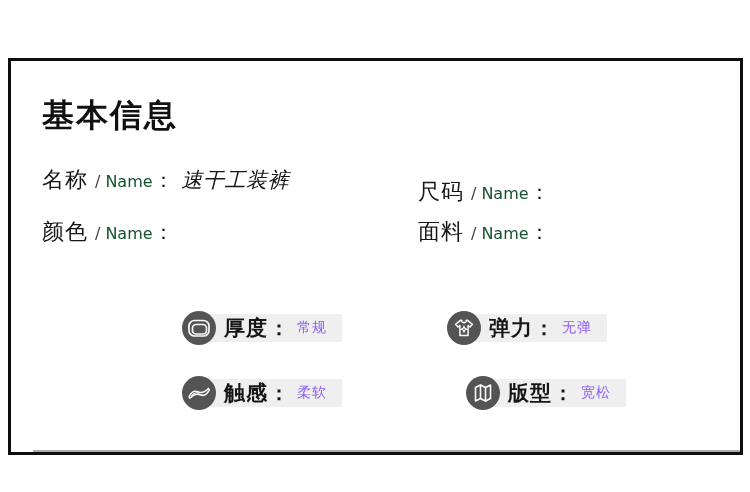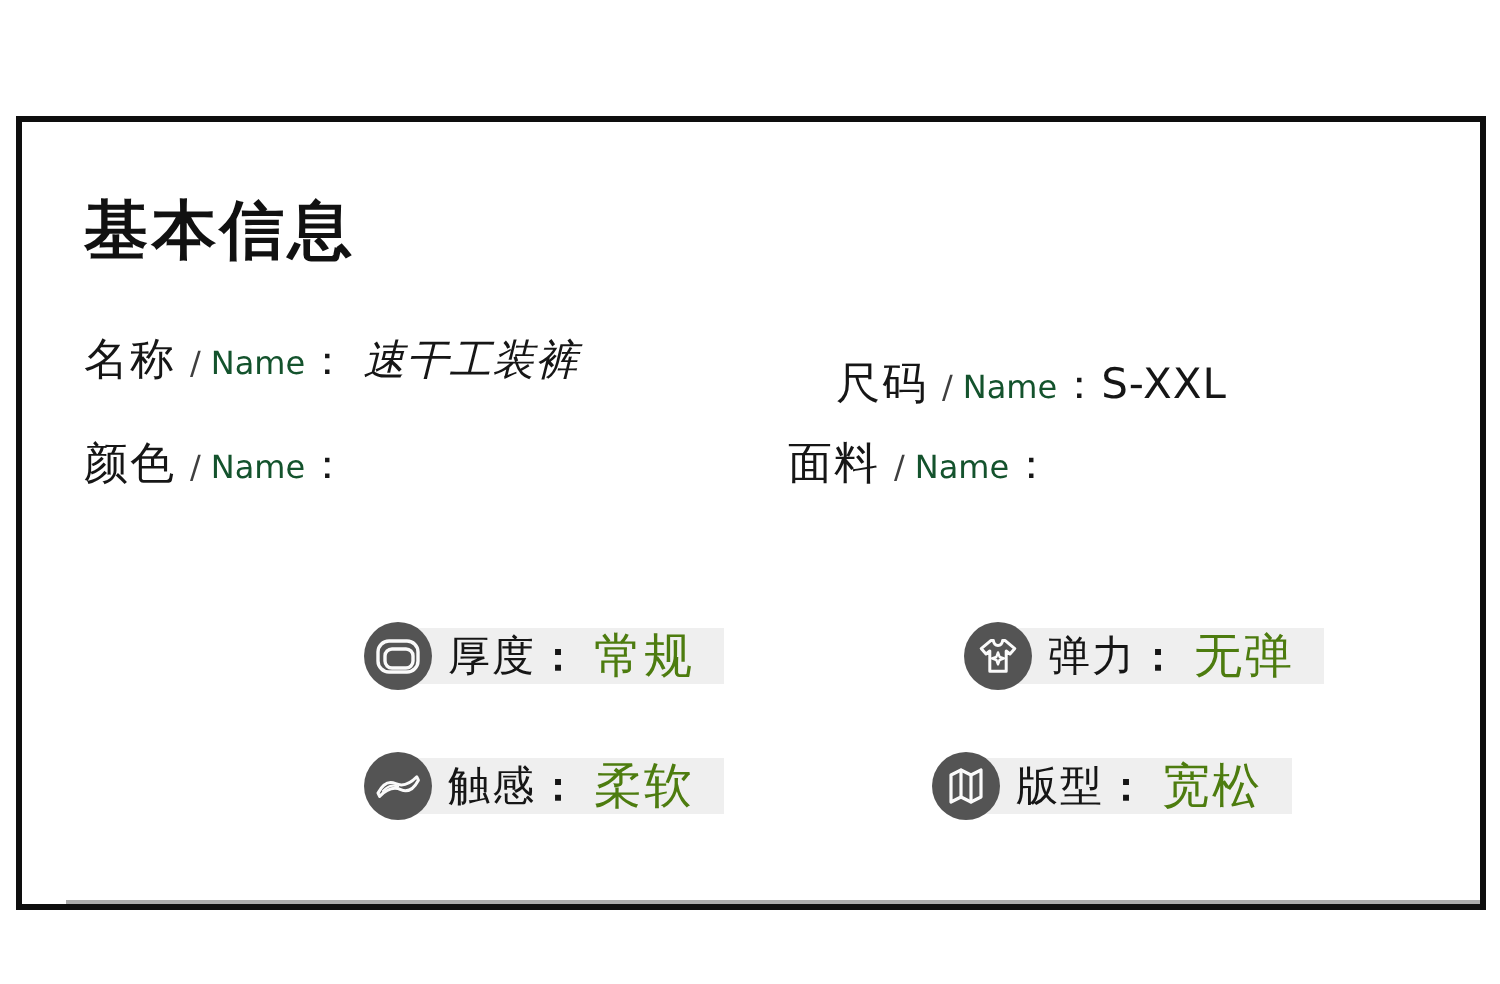"S-XXL" span.val { html: <span>S-XXL</span> -> none }
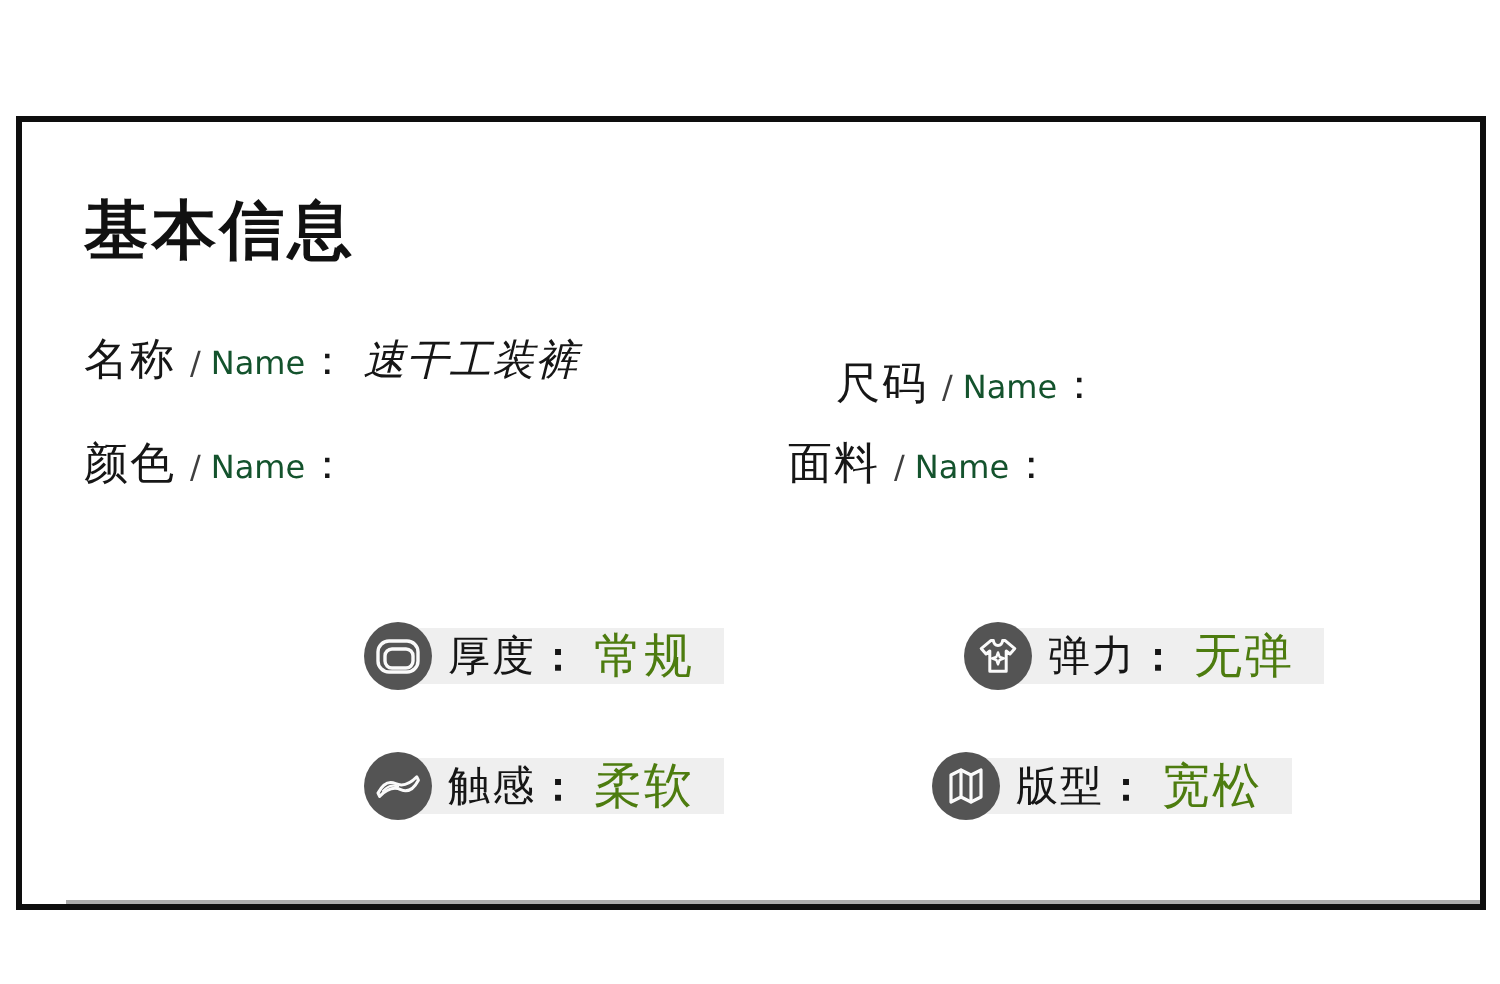"面料" div.field { left: 383px -> 407px }
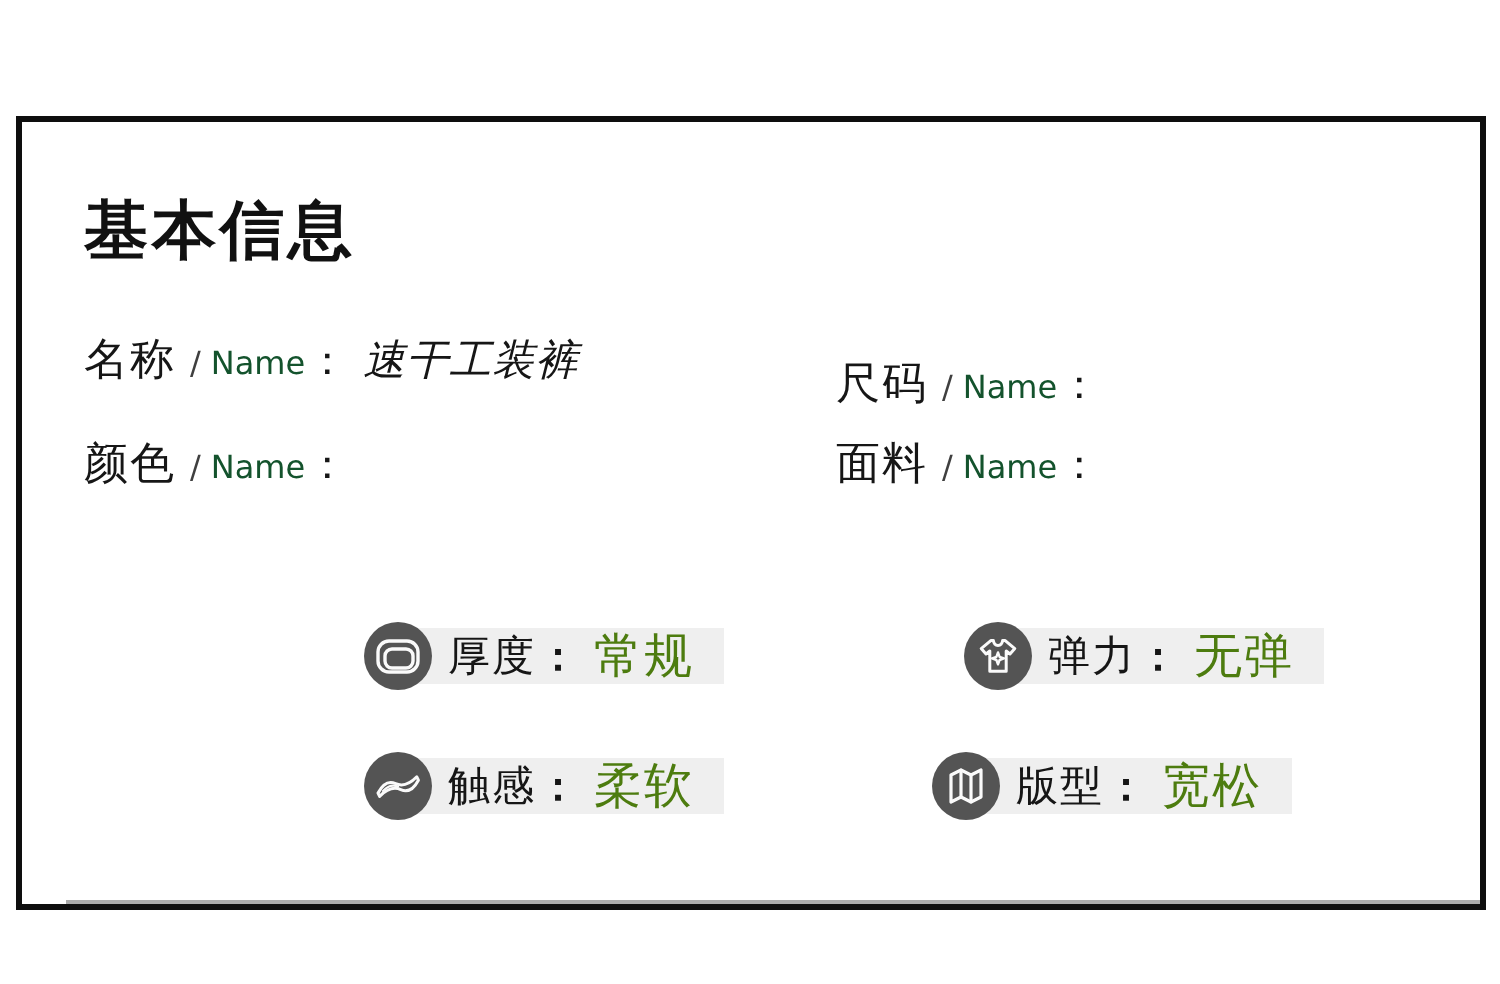"厚度" .badge-label { font-weight: 400 -> 700 }
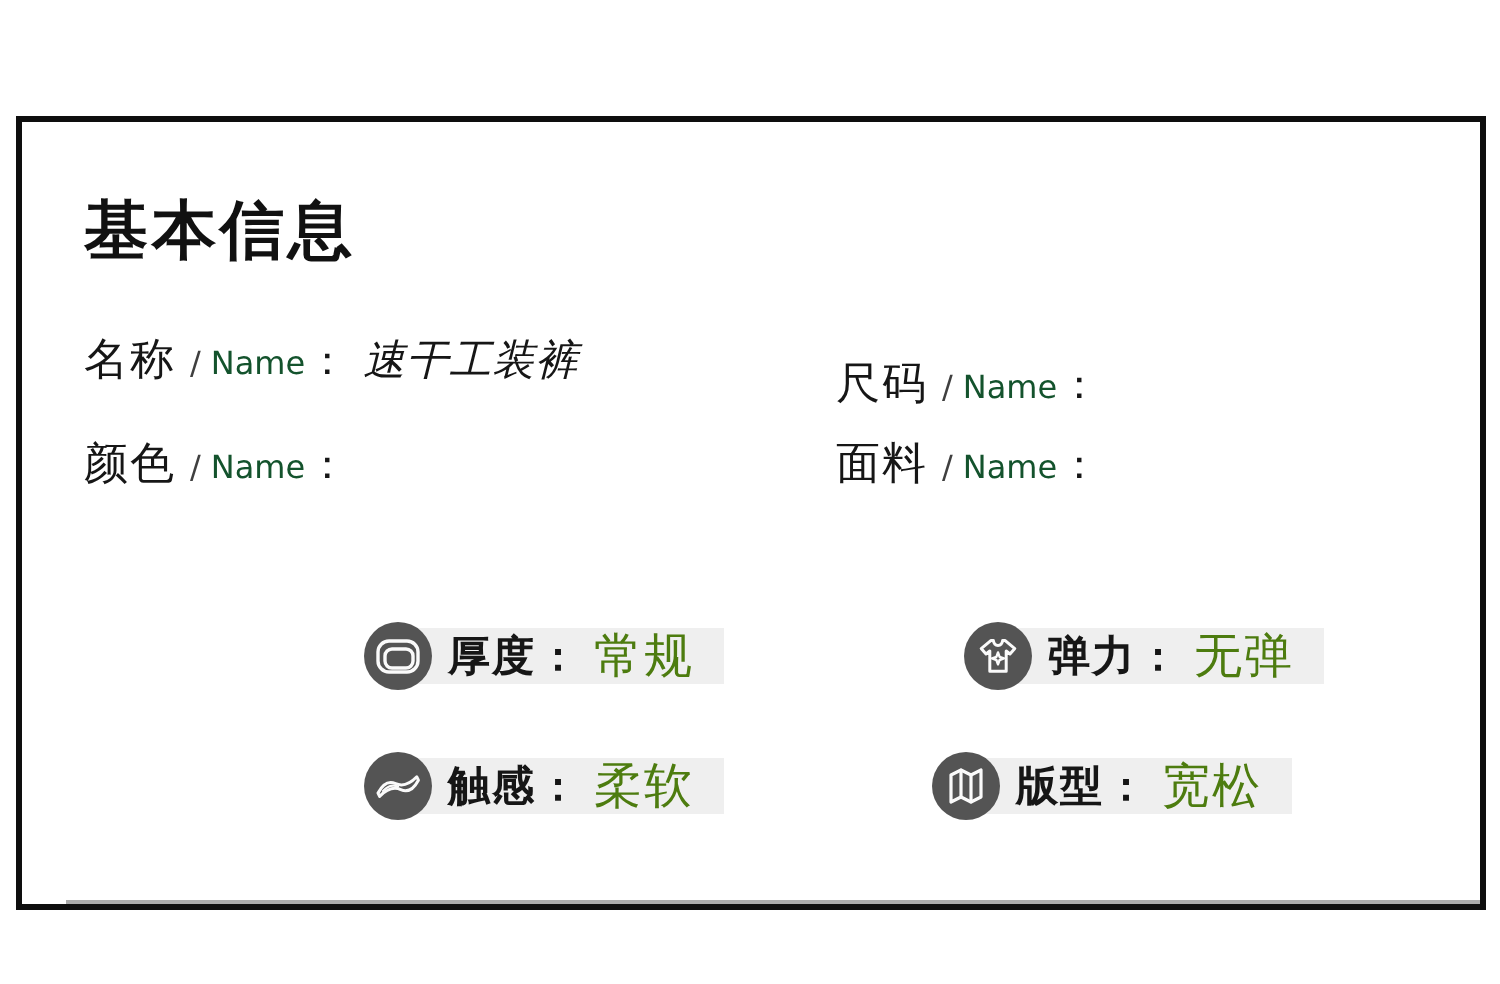"常规" .badge-val { color: #4d7c0f -> #8b5cf6; font-size: 24px -> 14px }
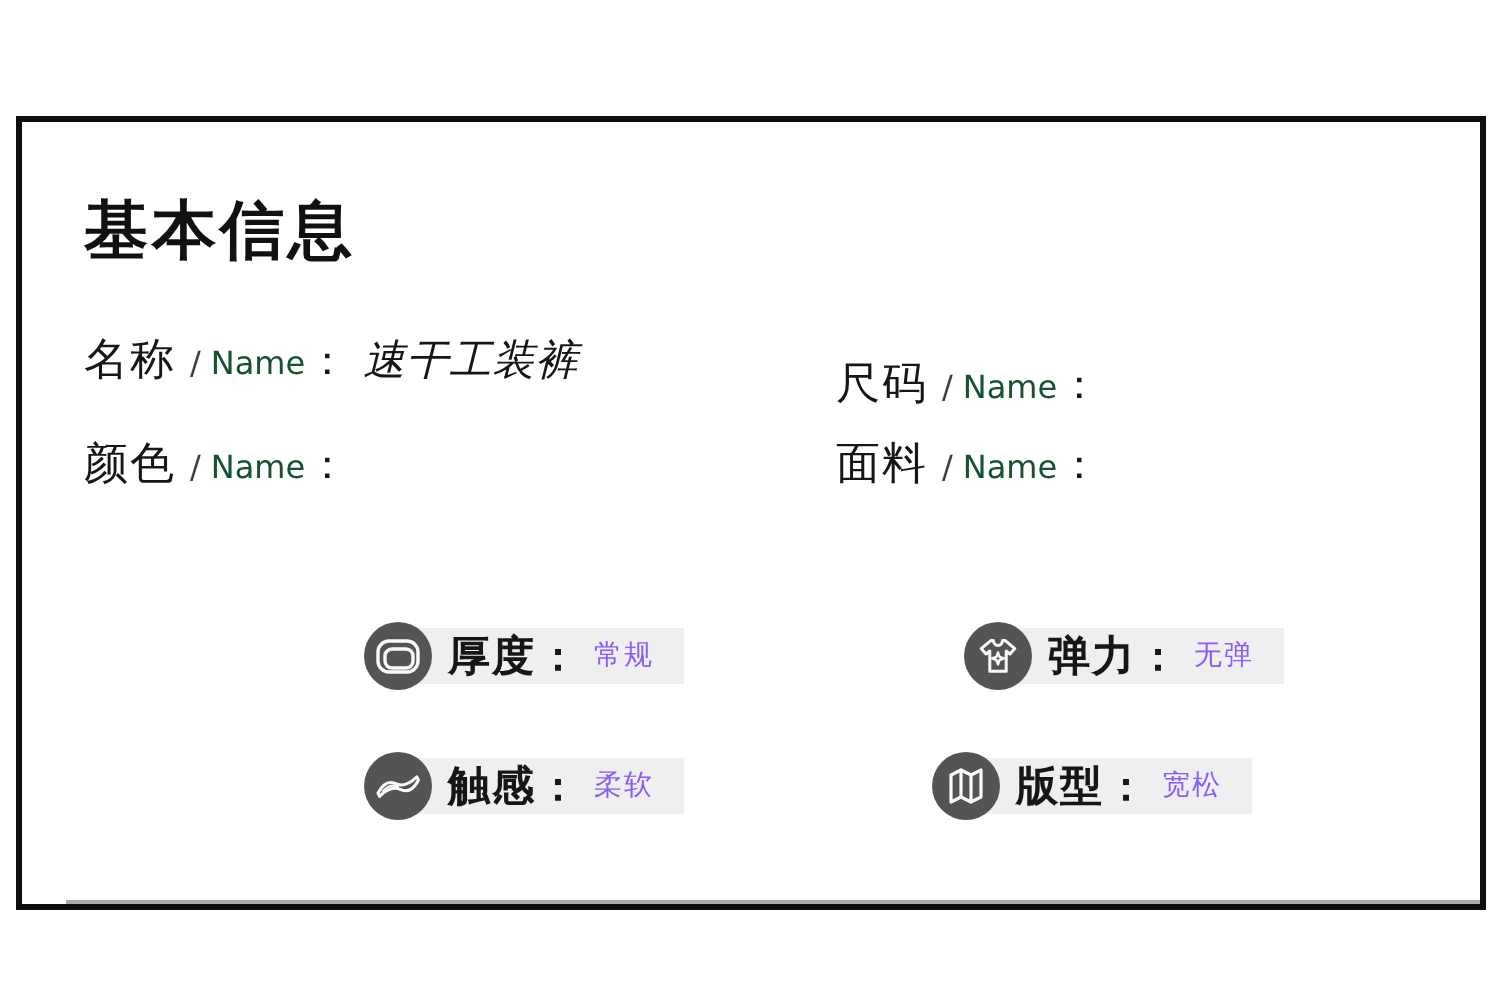"弹力" div.badge { left: 471px -> 436px }
